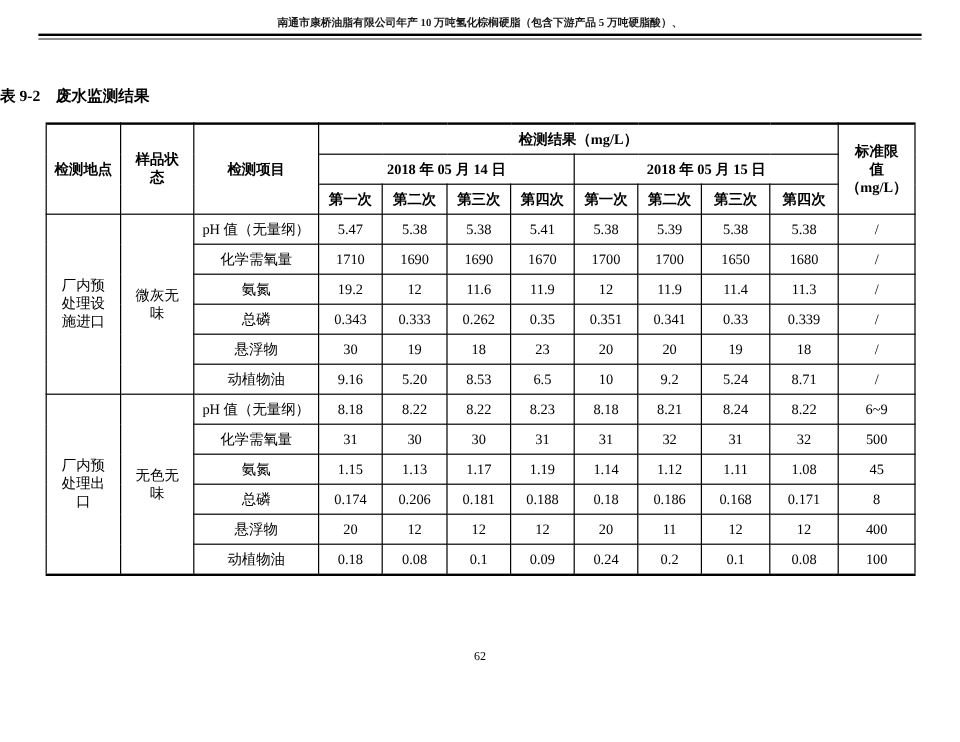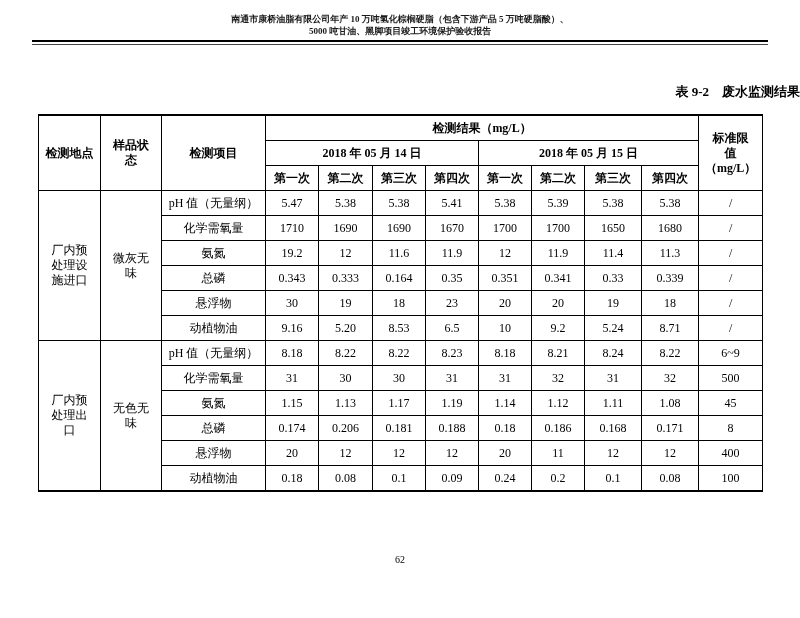"5000 吨甘油、黑脚项目竣工环境保护验收报告" div { html: <div>5000 吨甘油、黑脚项目竣工环境保护验收报告</div> -> none }
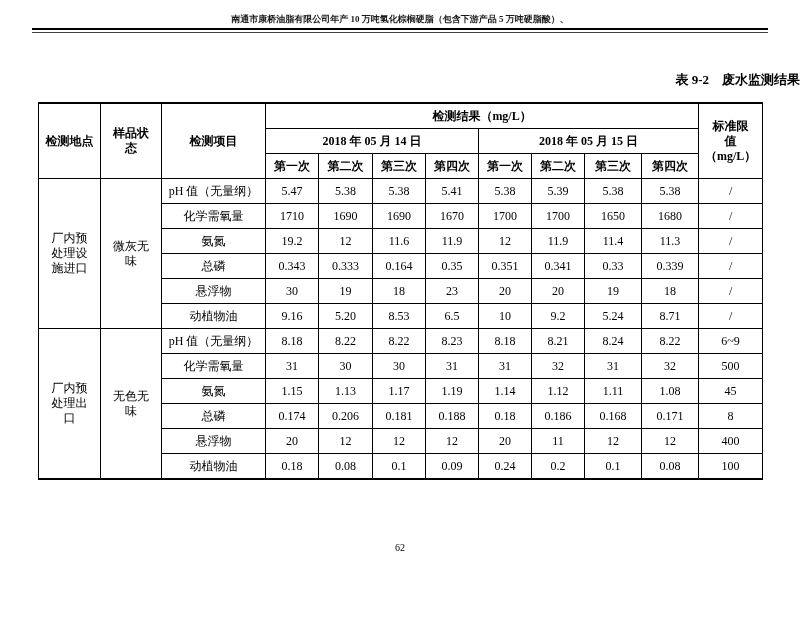"表 9-2 废水监测结果" .table-title { text-align: right -> left }
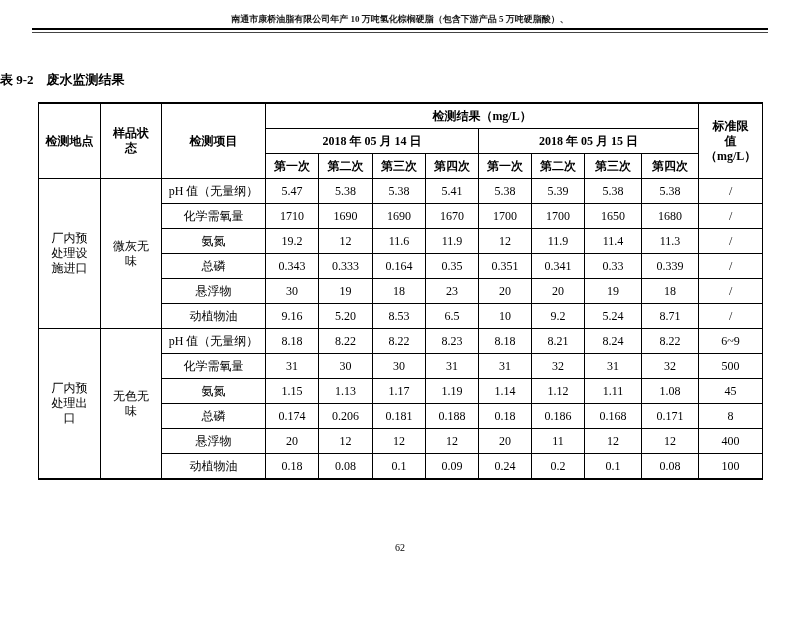"0.164" td { text: 0.164 -> 0.262 }
